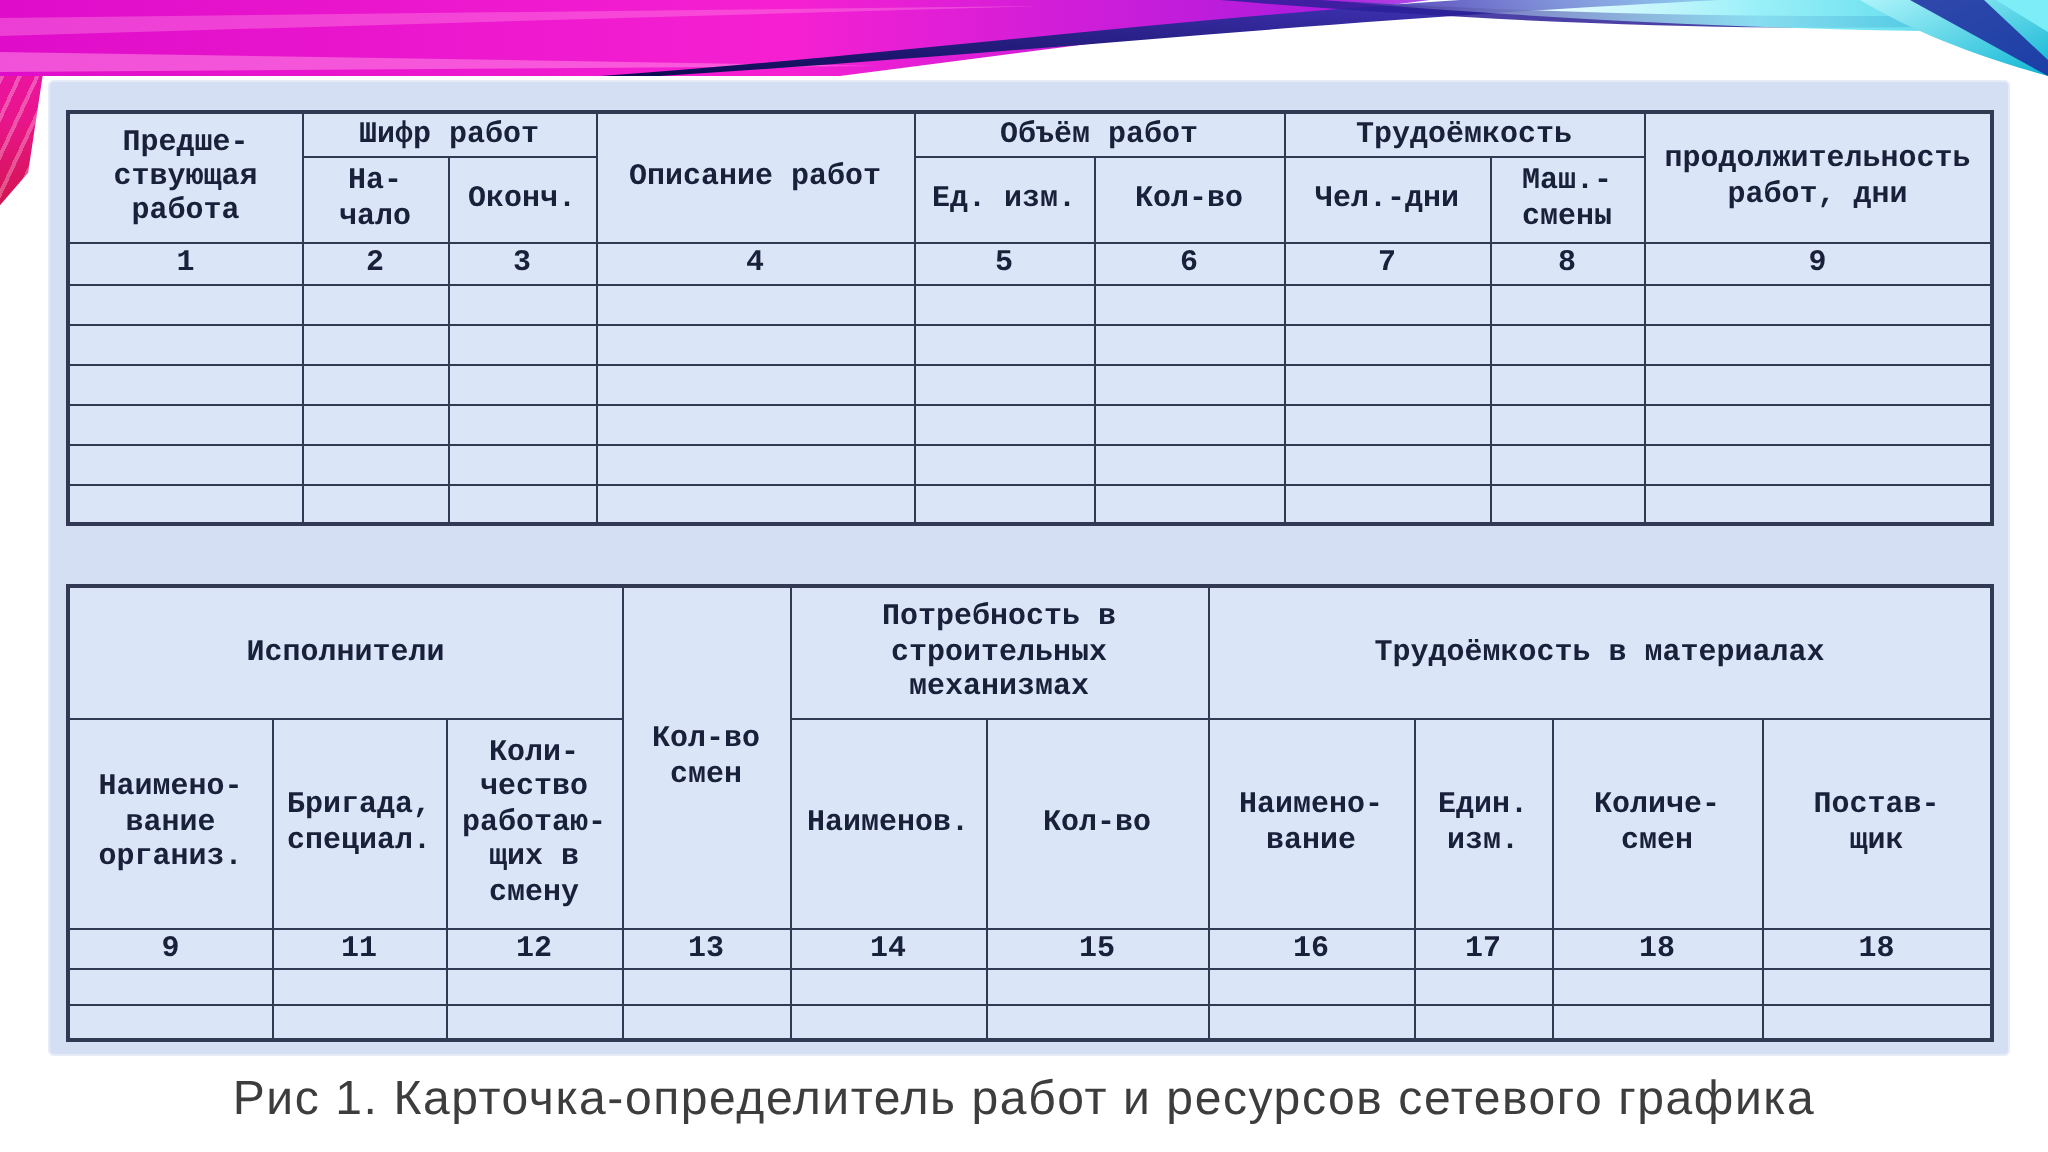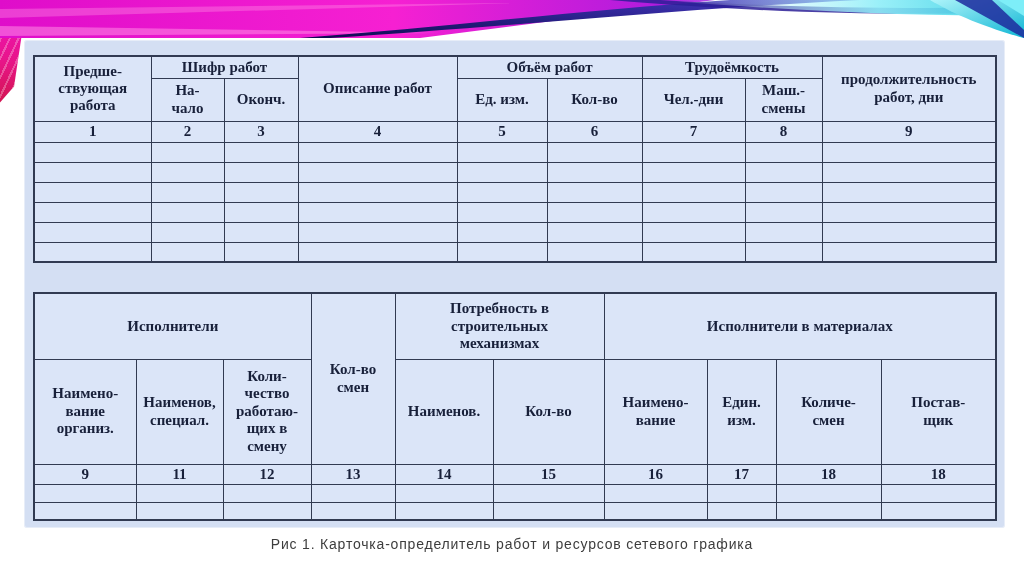"Предше-" .panel { font-family: none -> Liberation Mono, monospace }
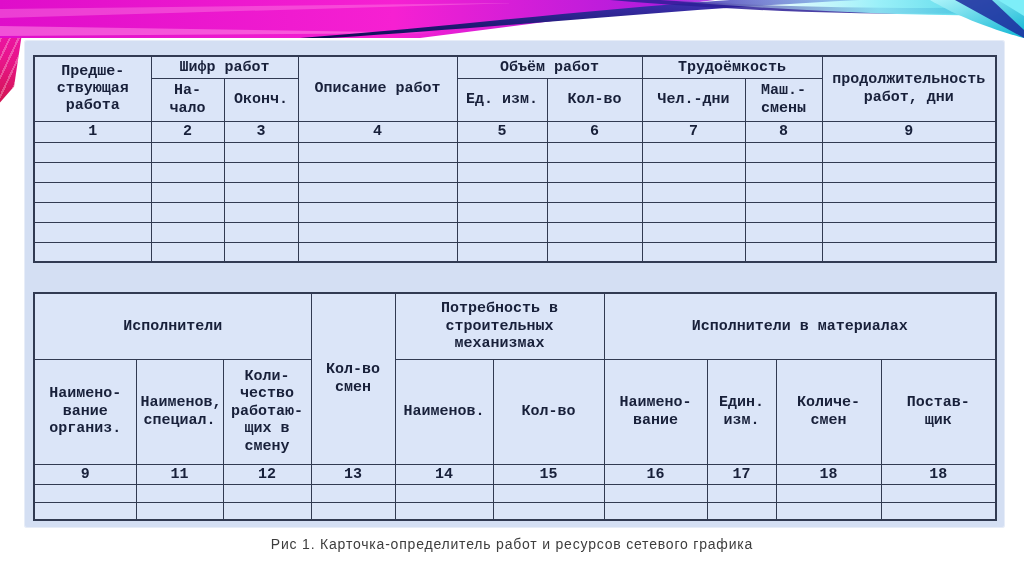"Исполнители в материалах" td.vt { text: Исполнители -> Трудоёмкость }
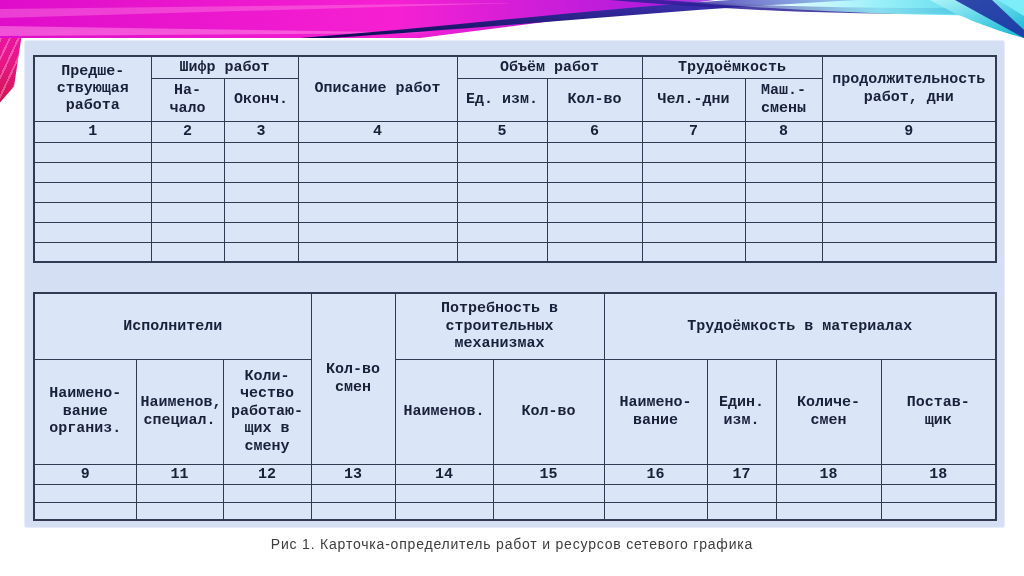"Наименов," td.vt { text: Наименов -> Бригада }
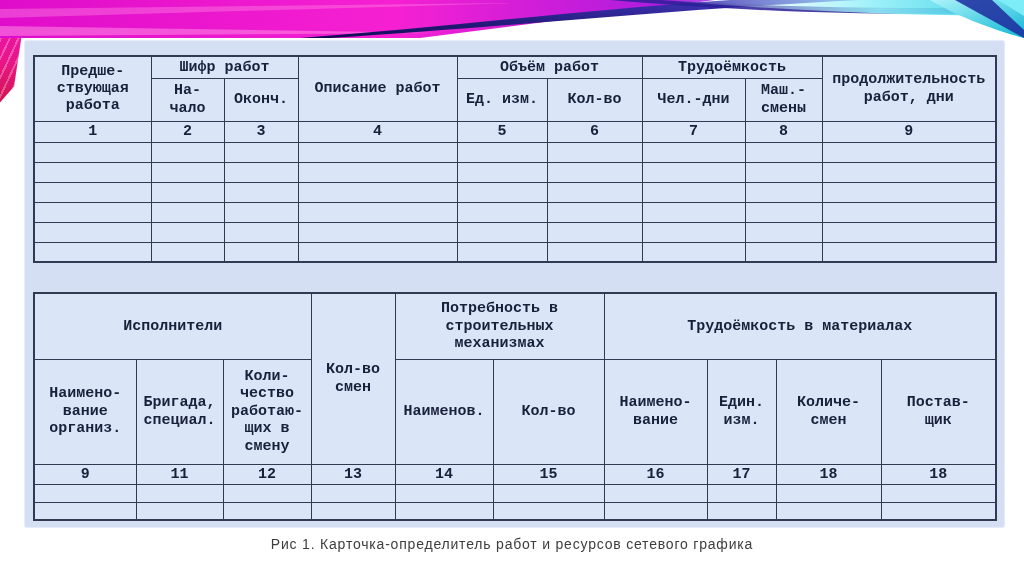"Рис 1. Карточка-определитель работ и" .caption { font-size: 14px -> 24px }
